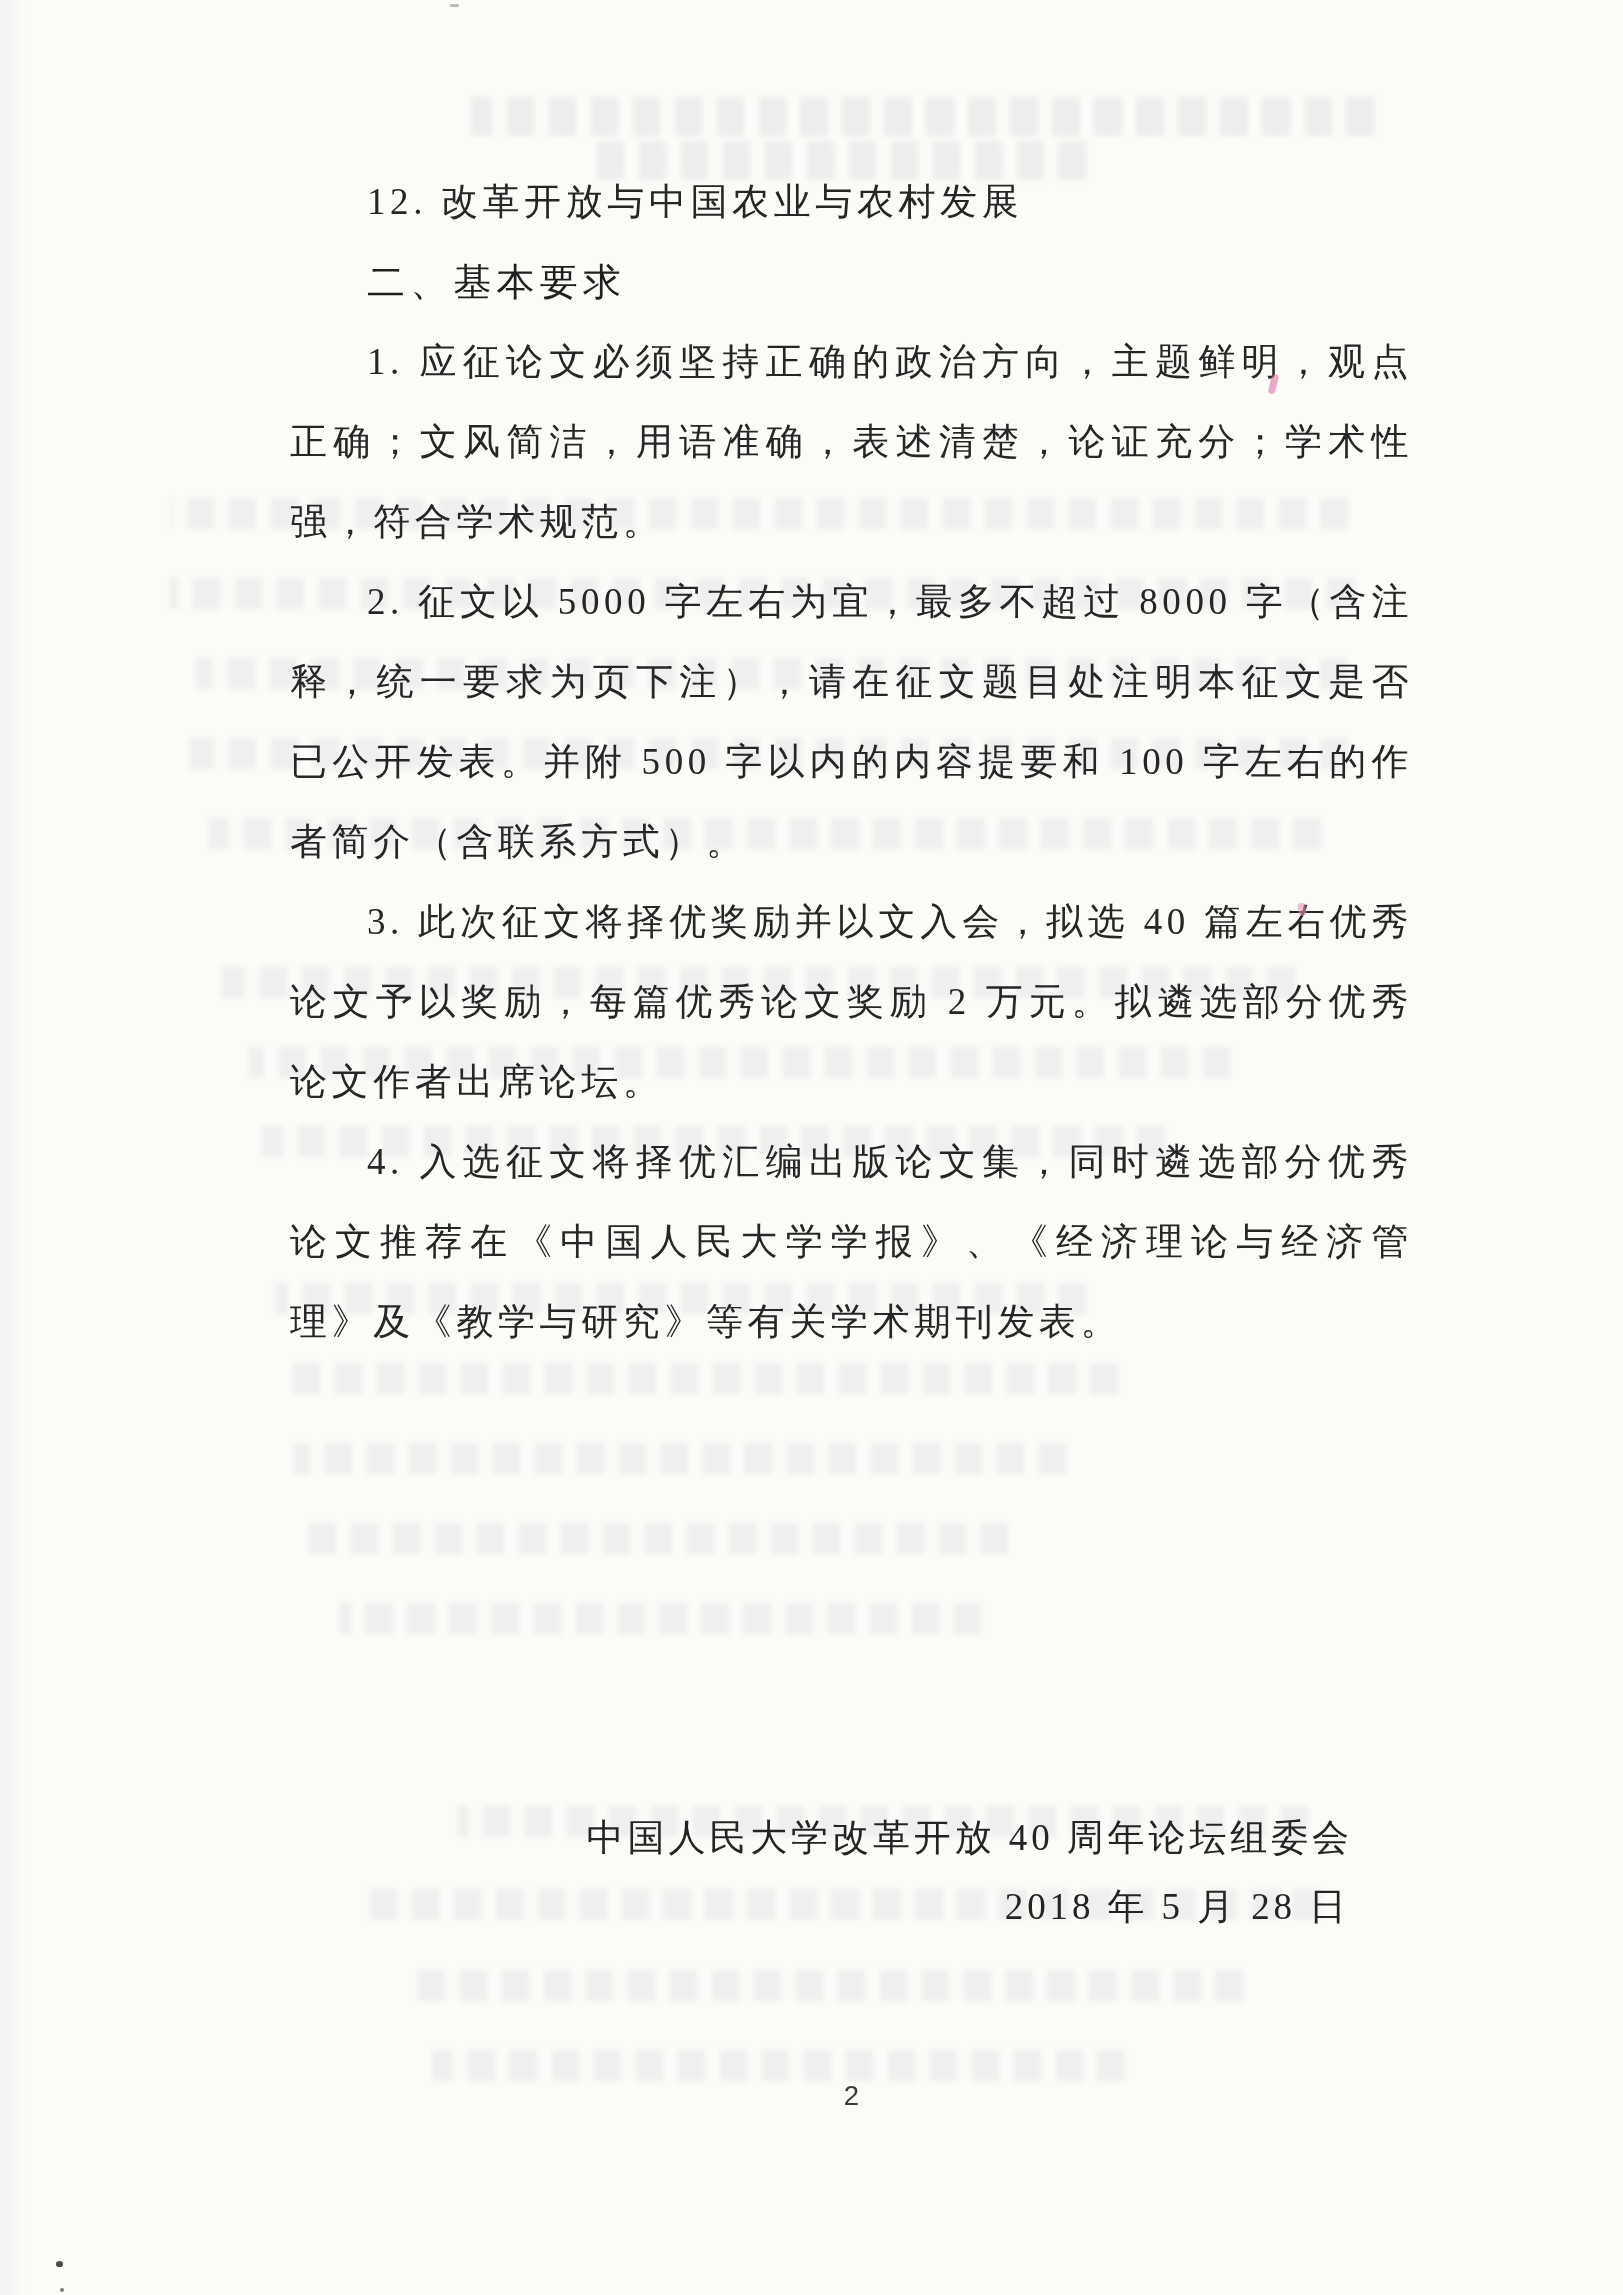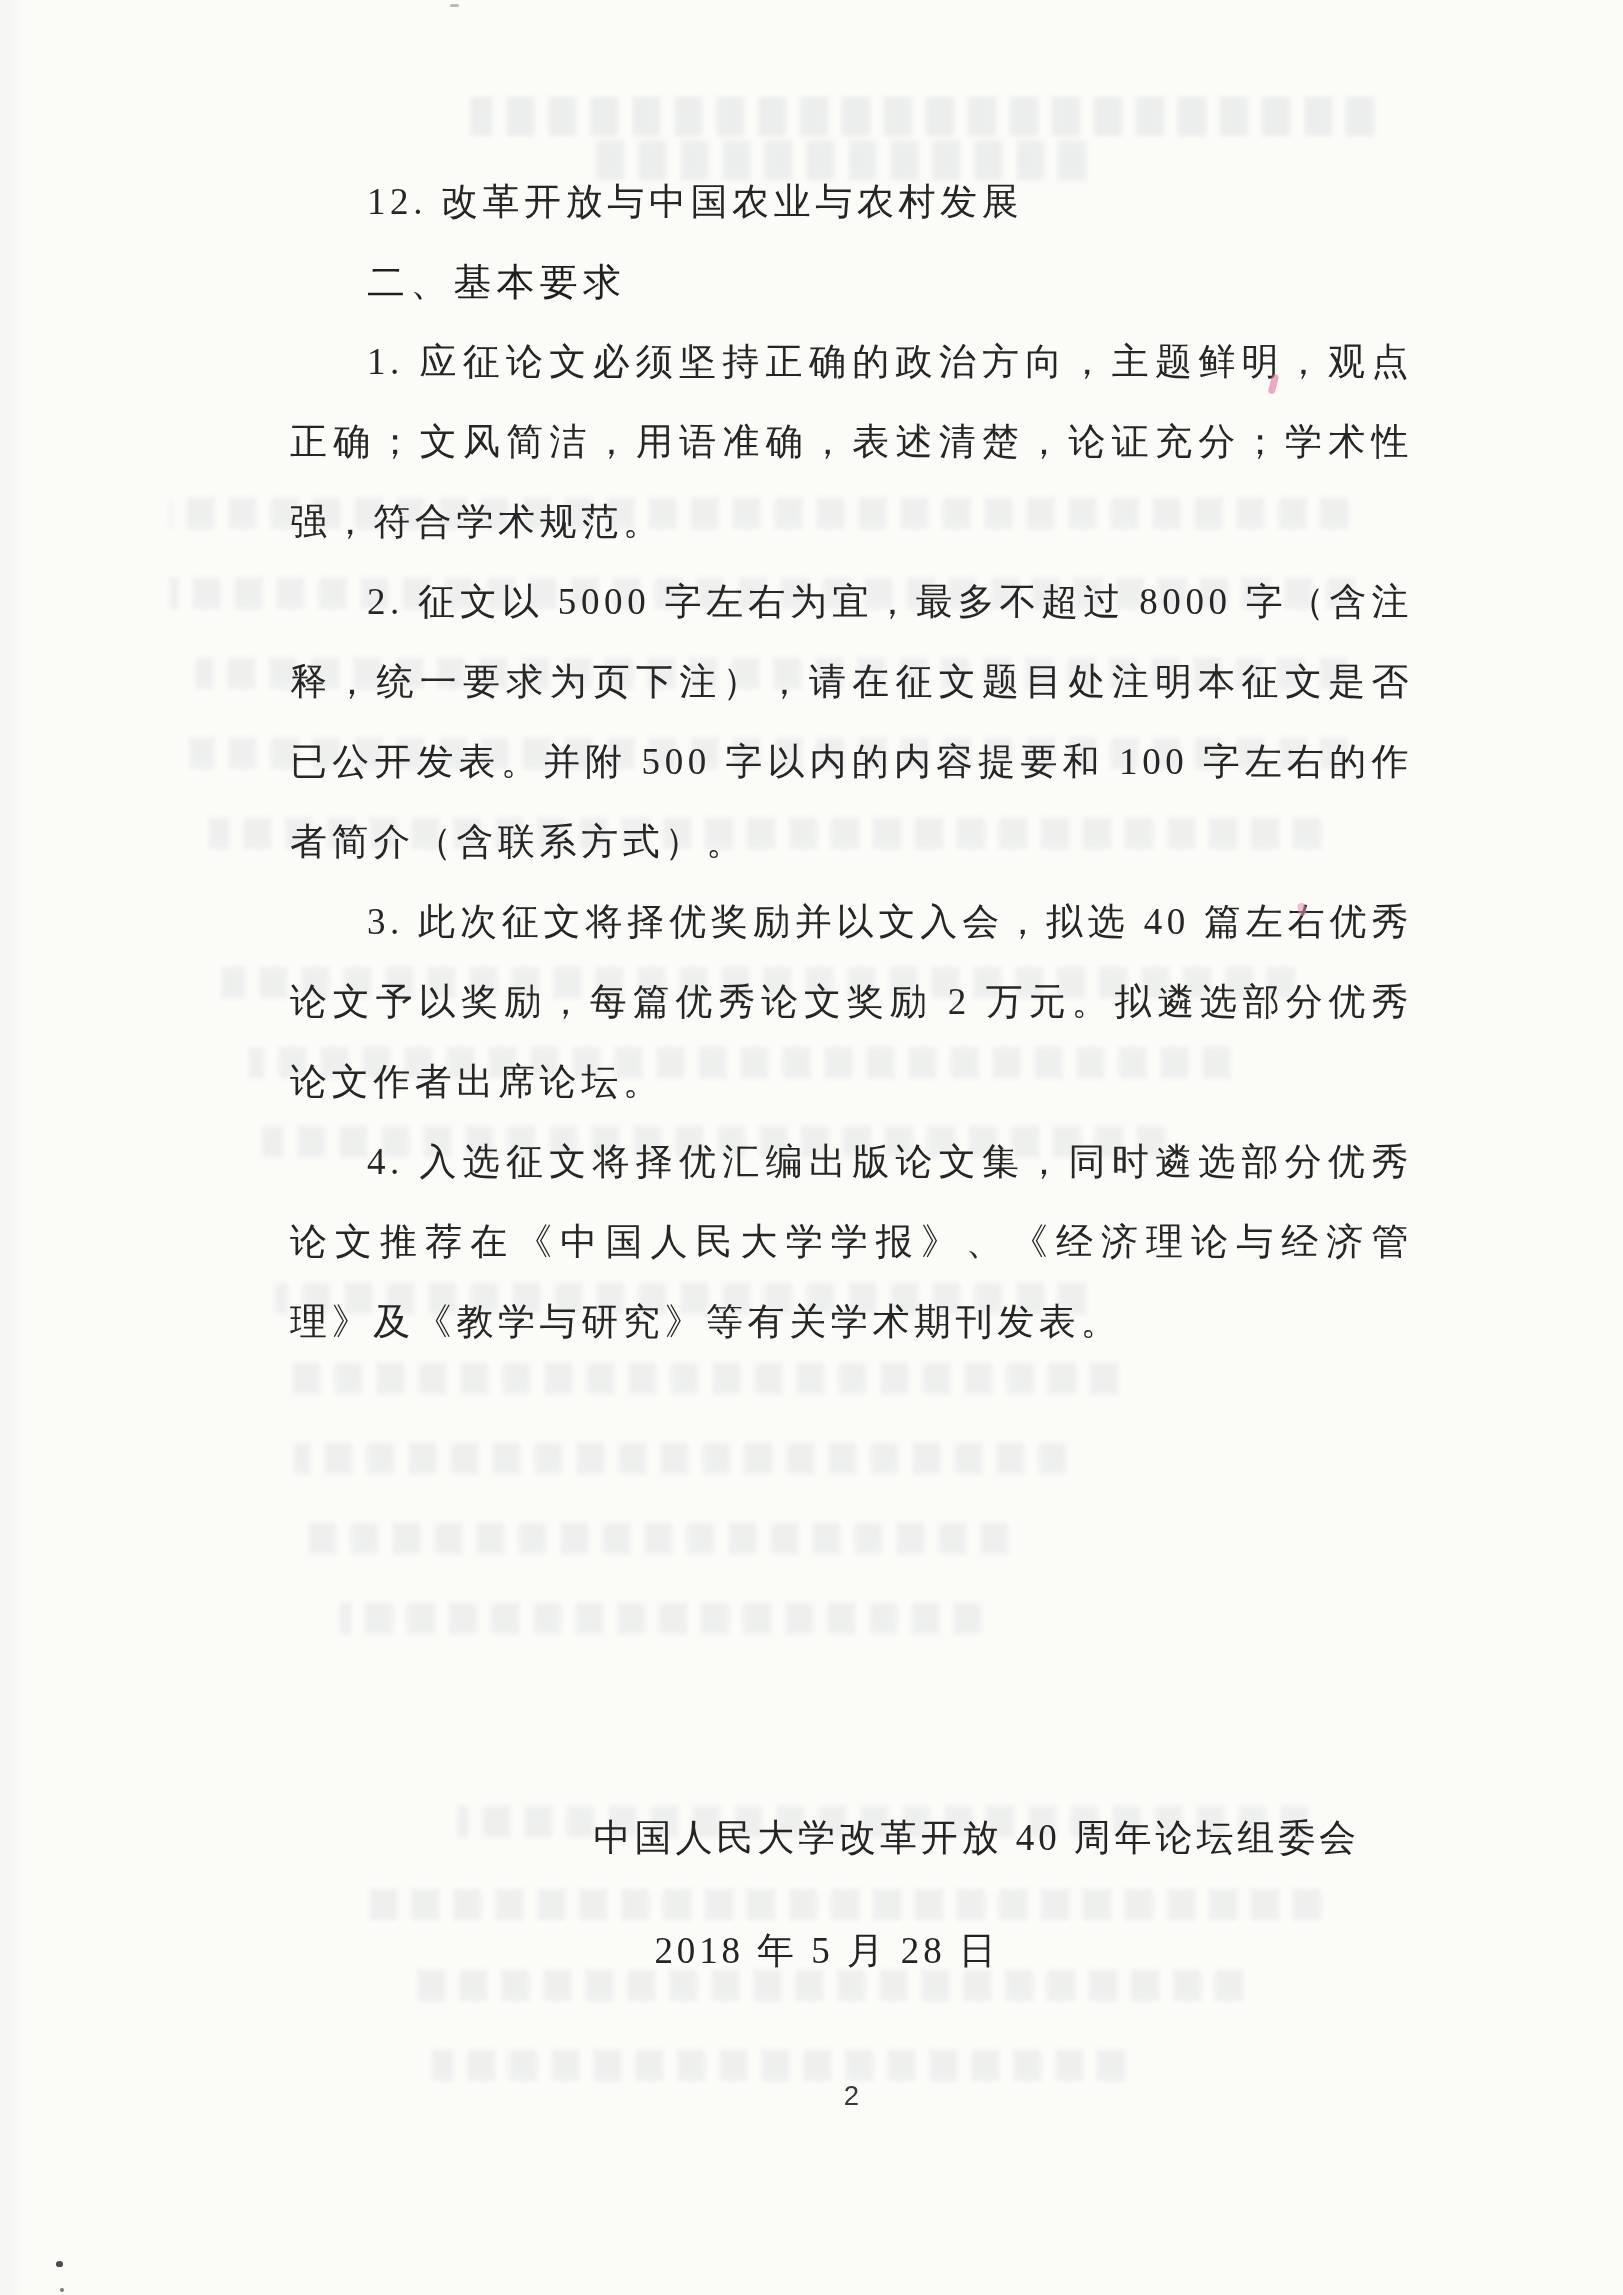"中国人民大学改革开放 40 周年论坛组委会" .signature-block { left: 297px -> 290px }
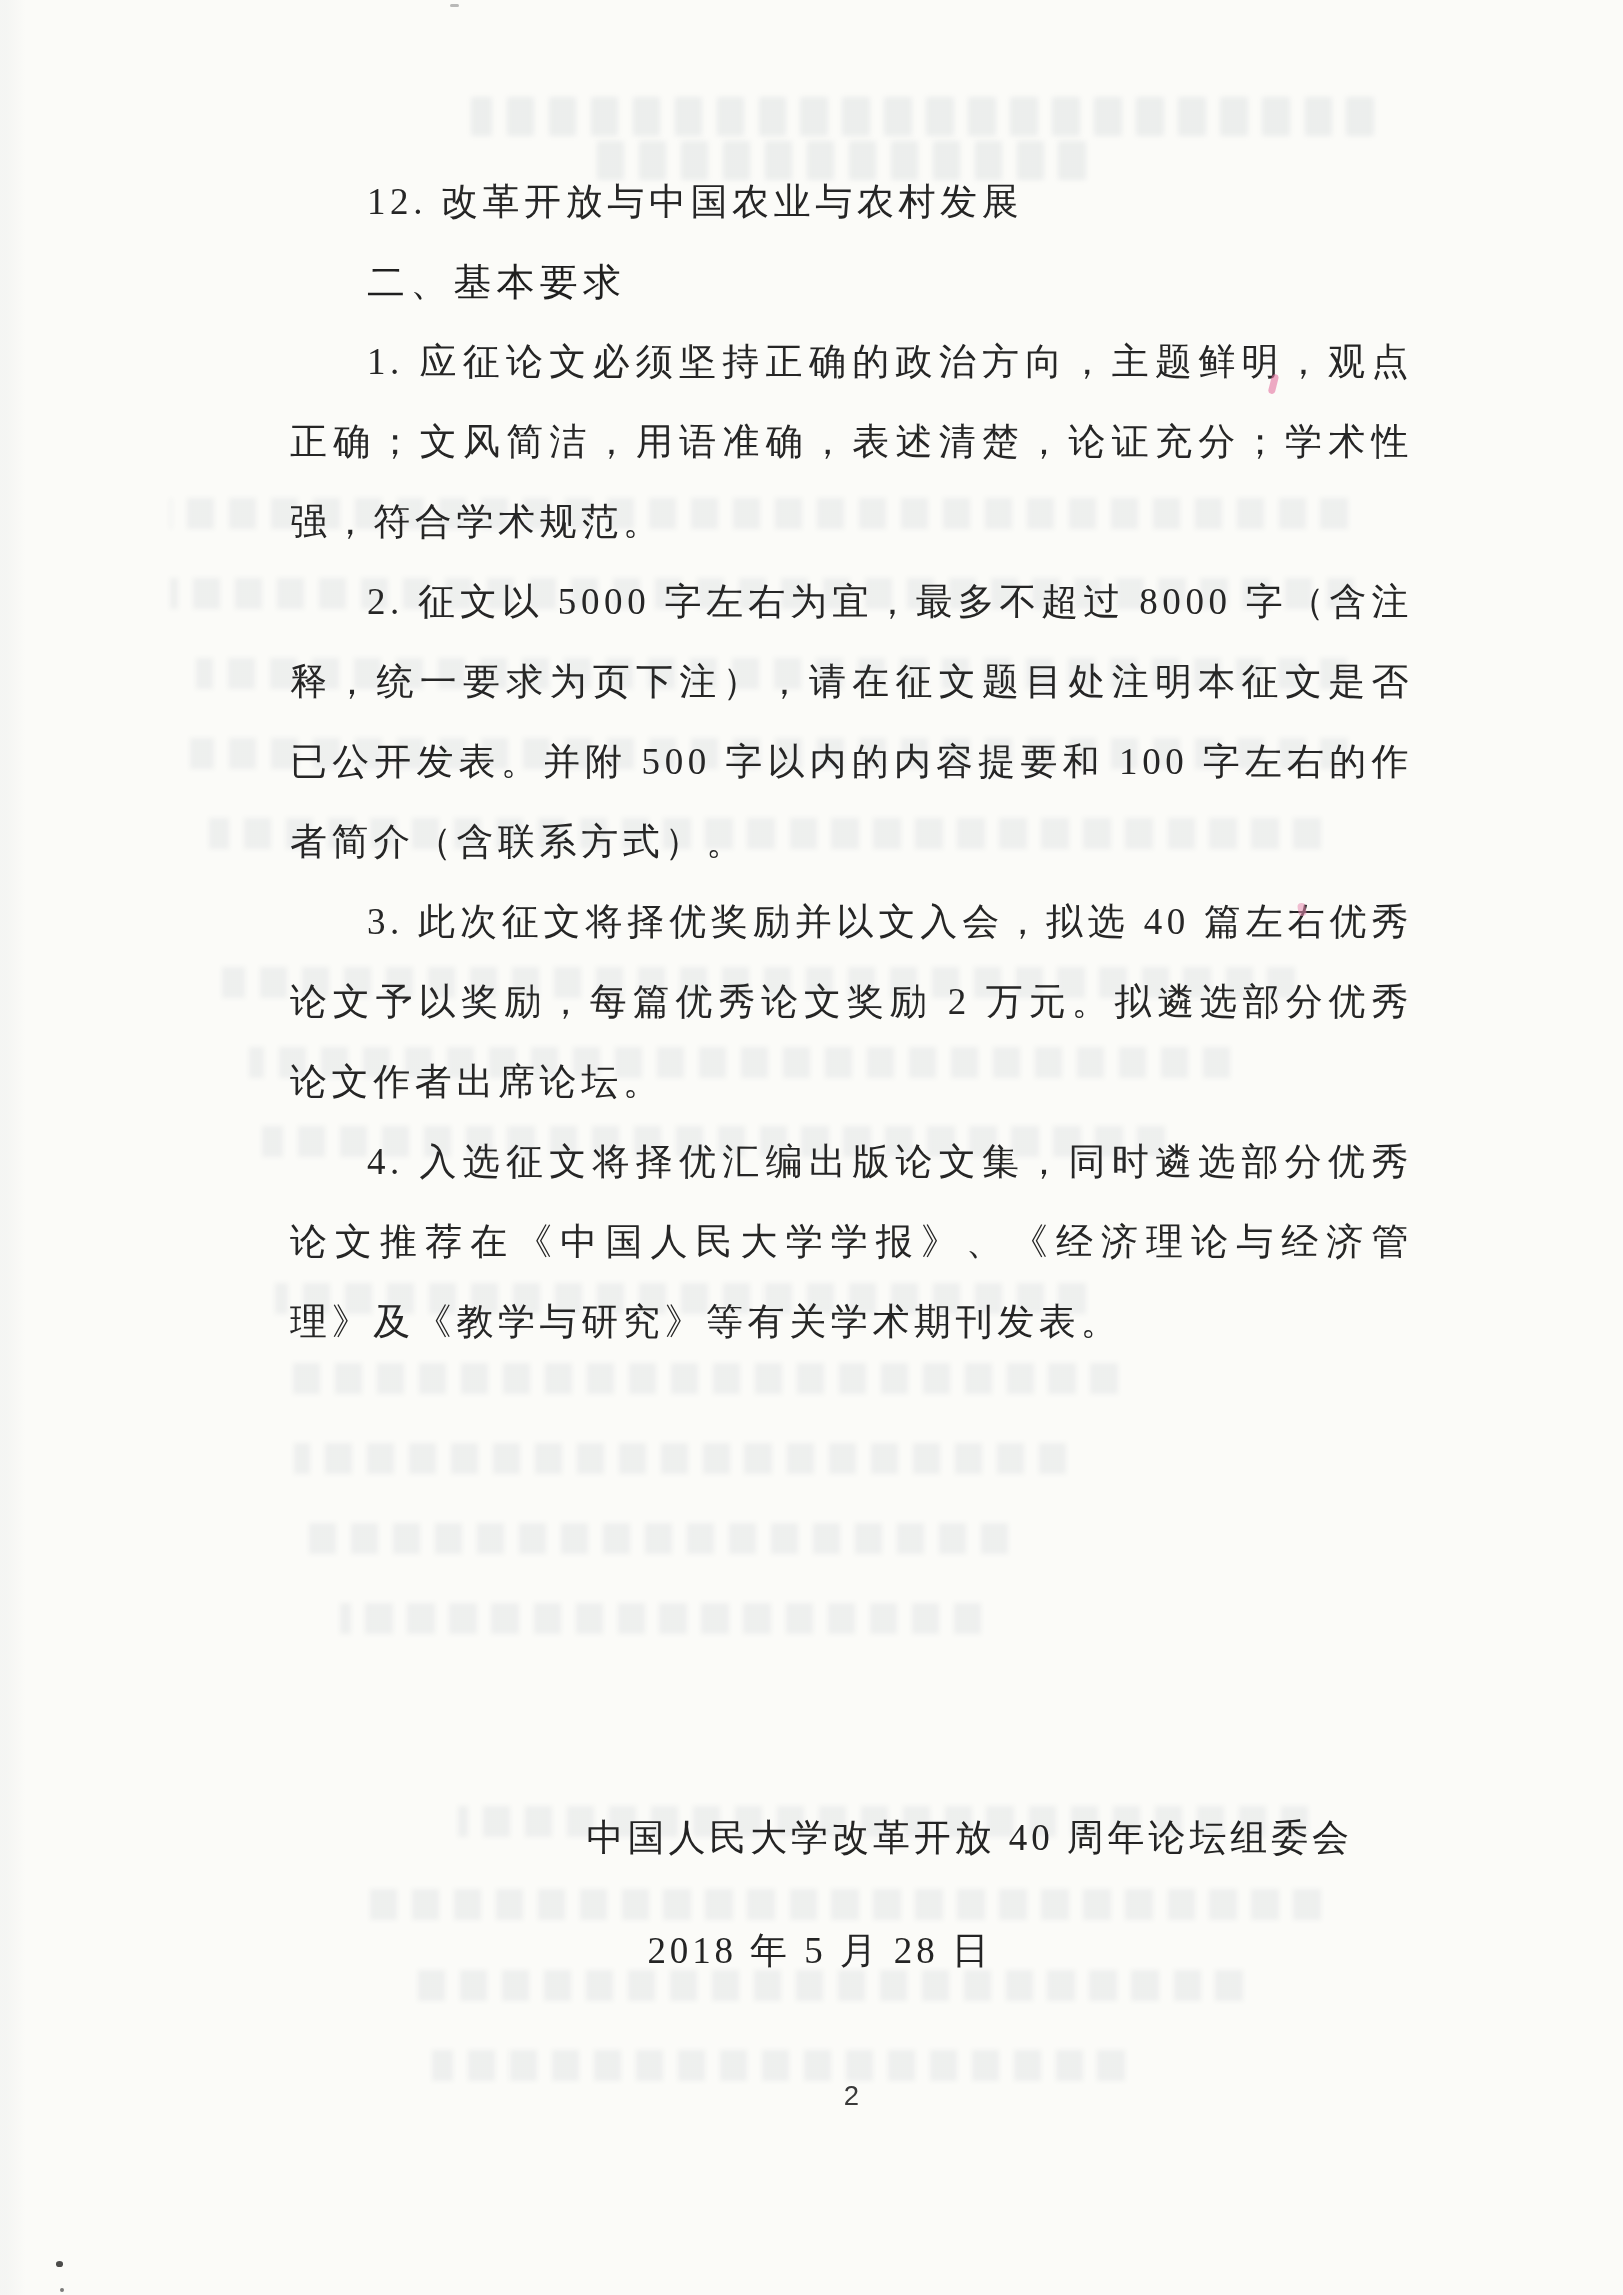"2018 年 5 月 28" .signature-block .date-line { margin: 63px 63px 0 0 -> 19px 63px 0 0; text-align: center -> none }
